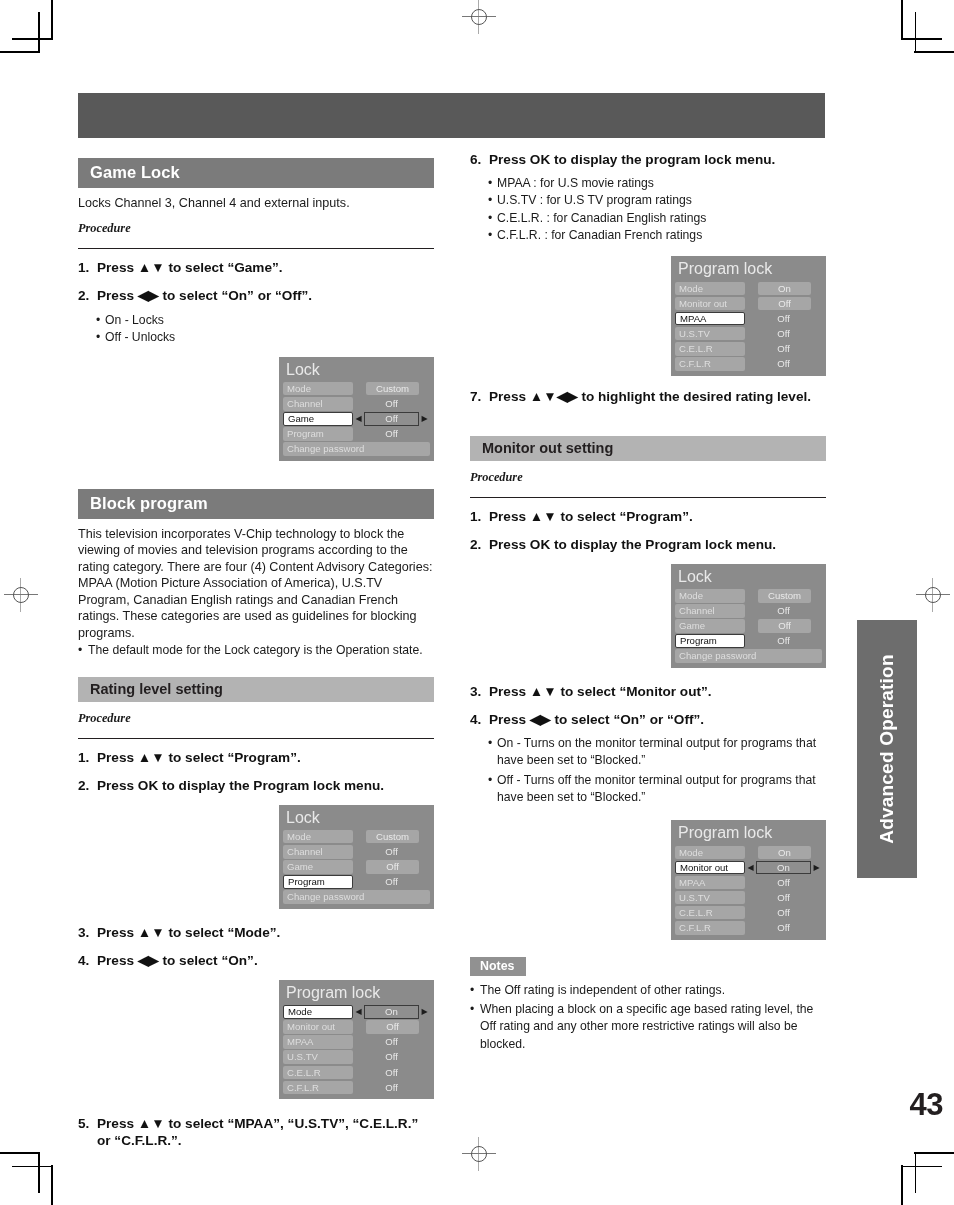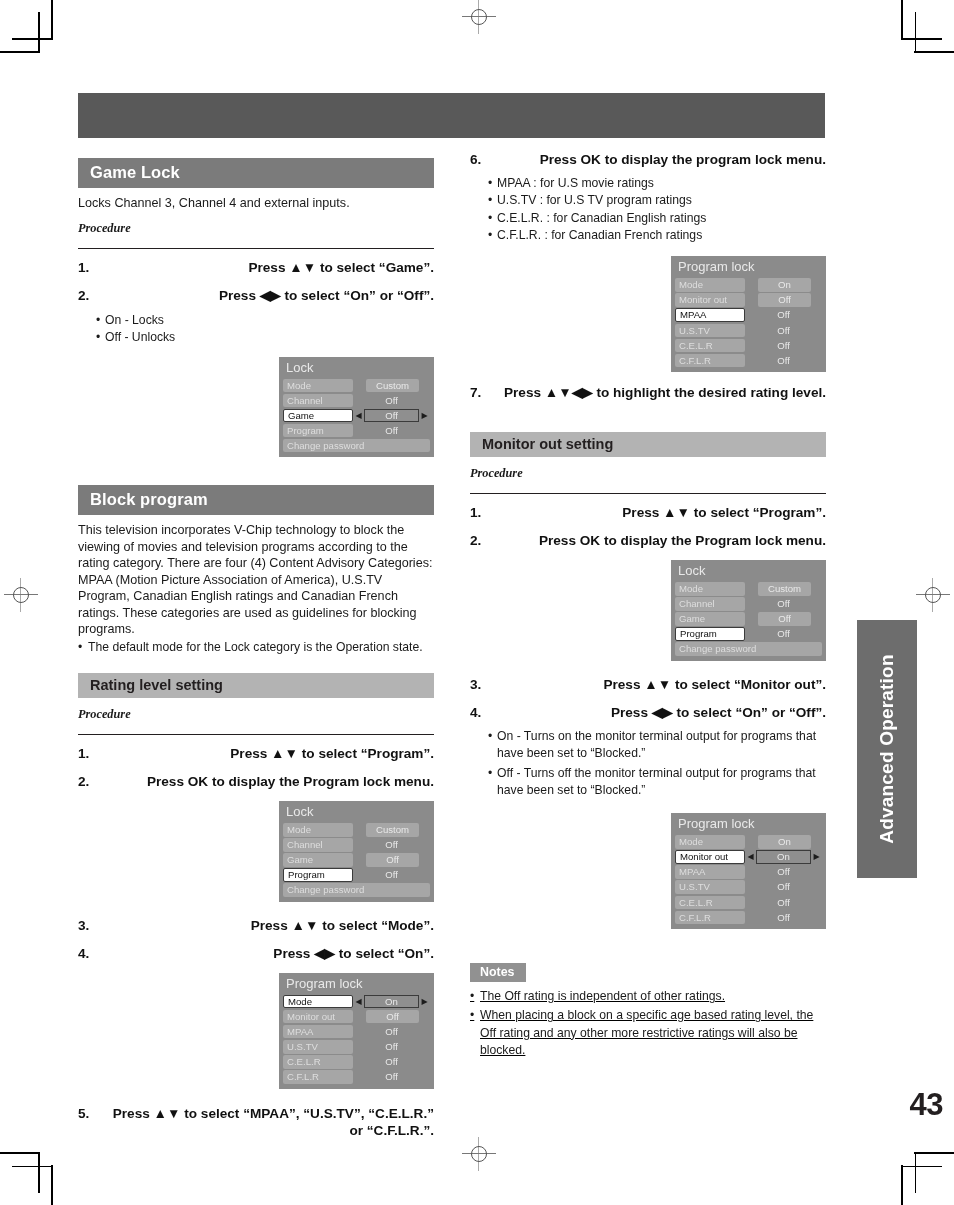"Press OK to display the" .step .txt { text-align: right -> none }
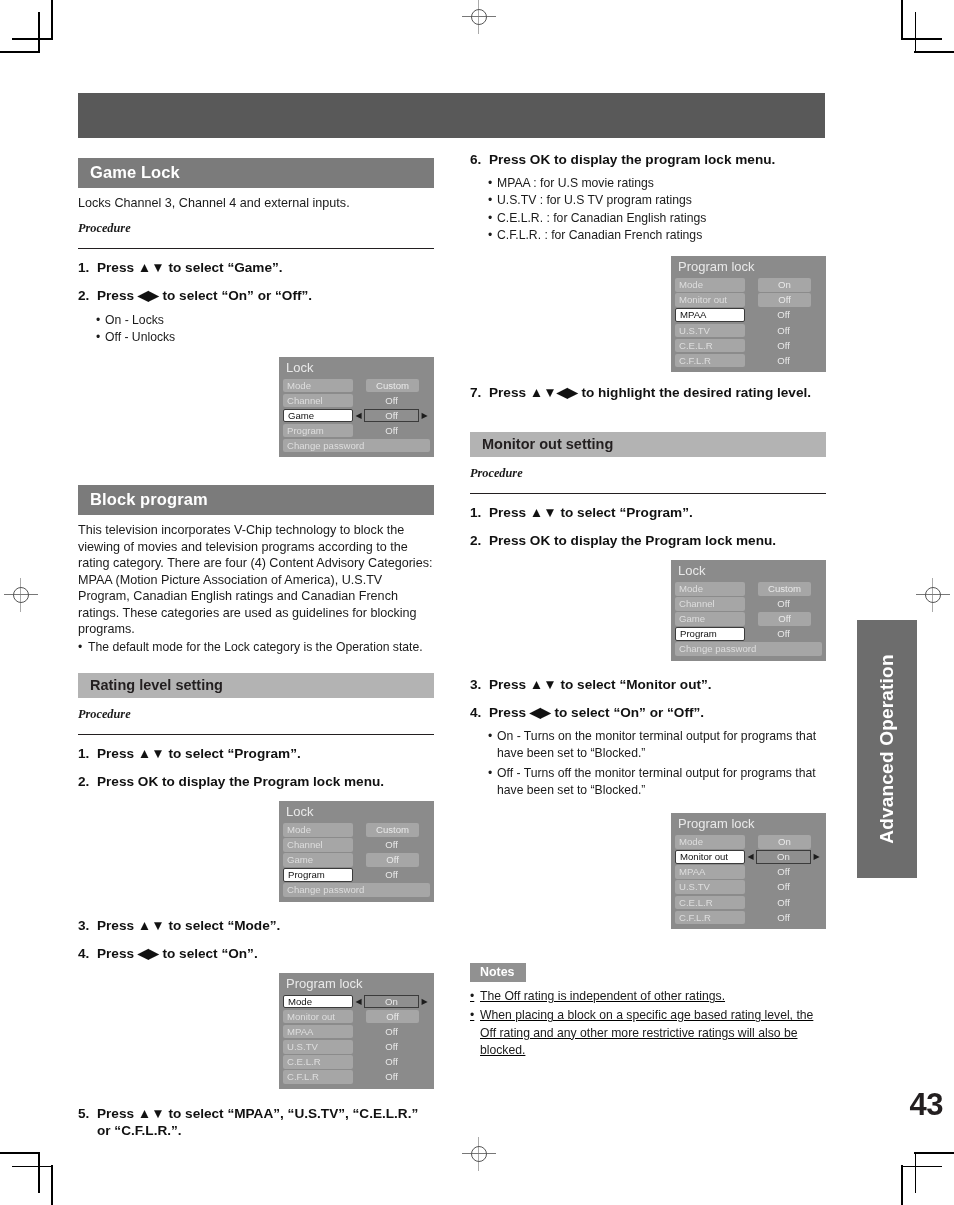"Program lock" .osd-title { font-size: 13px -> 16px }
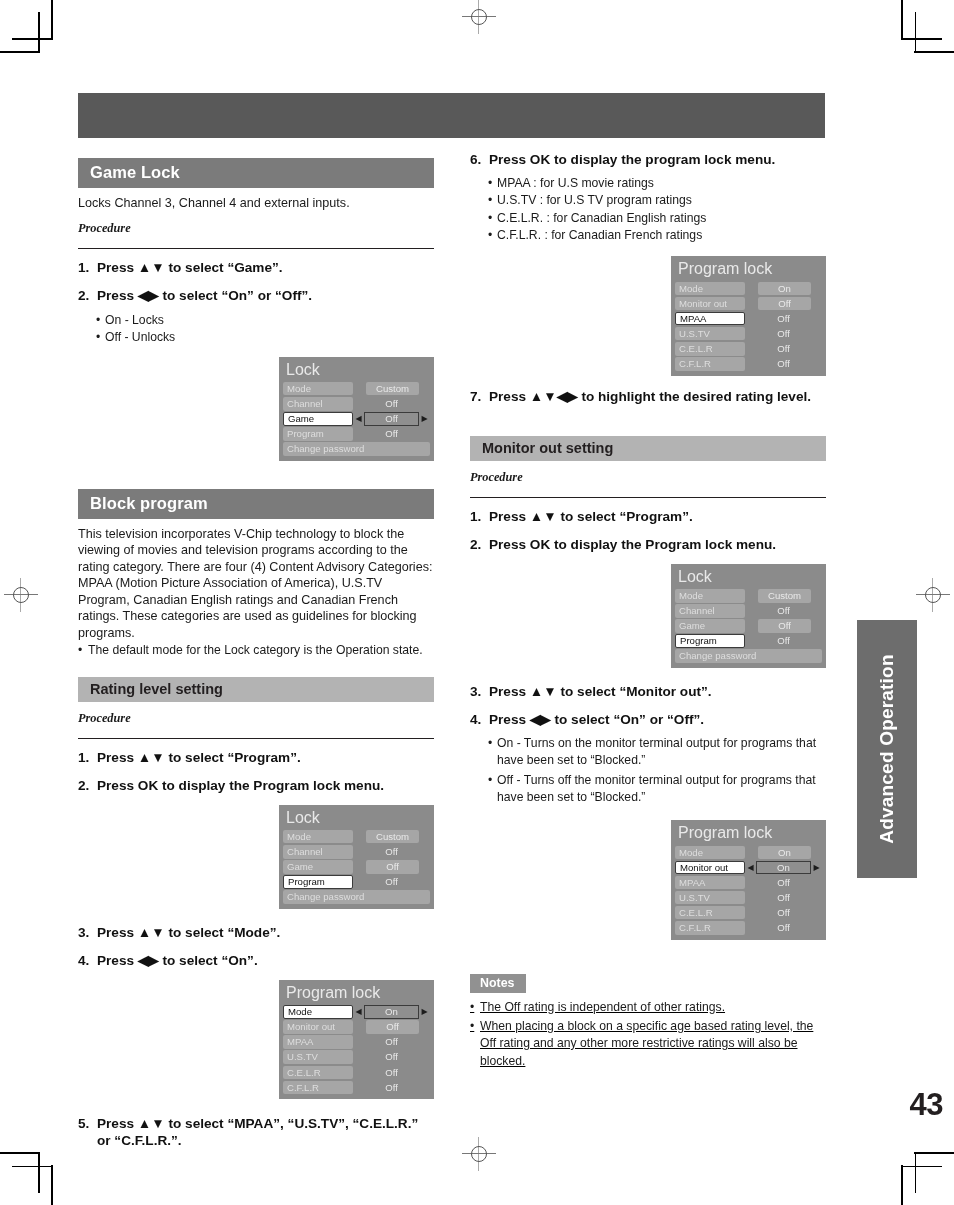"Notes" div { margin-top: 33px -> 16px; text-decoration: underline -> none }
